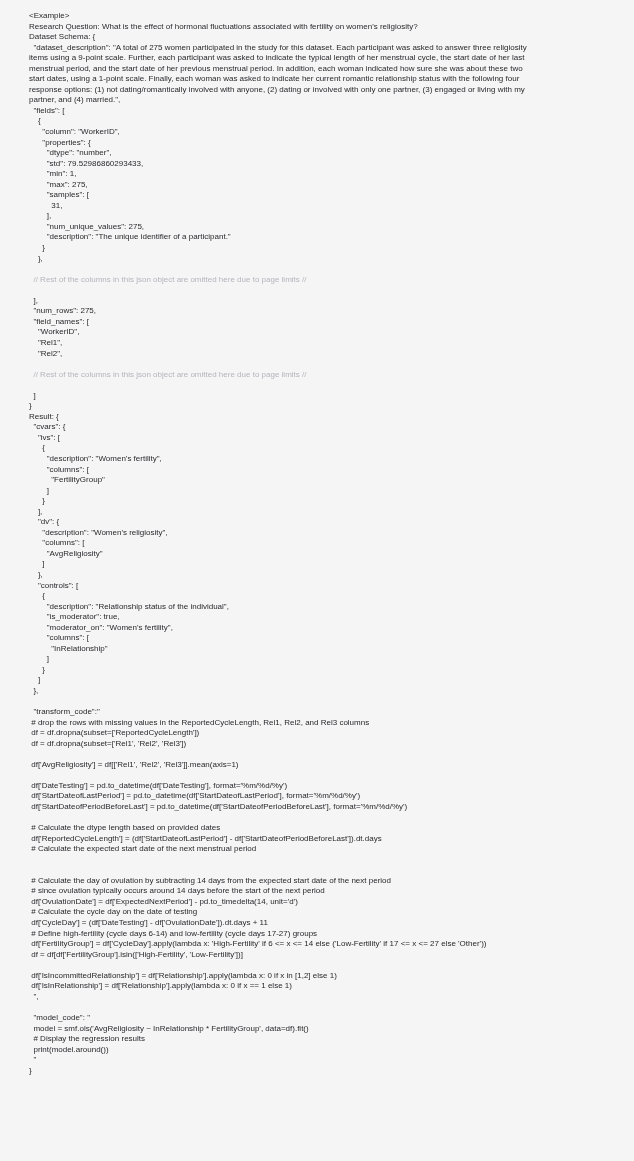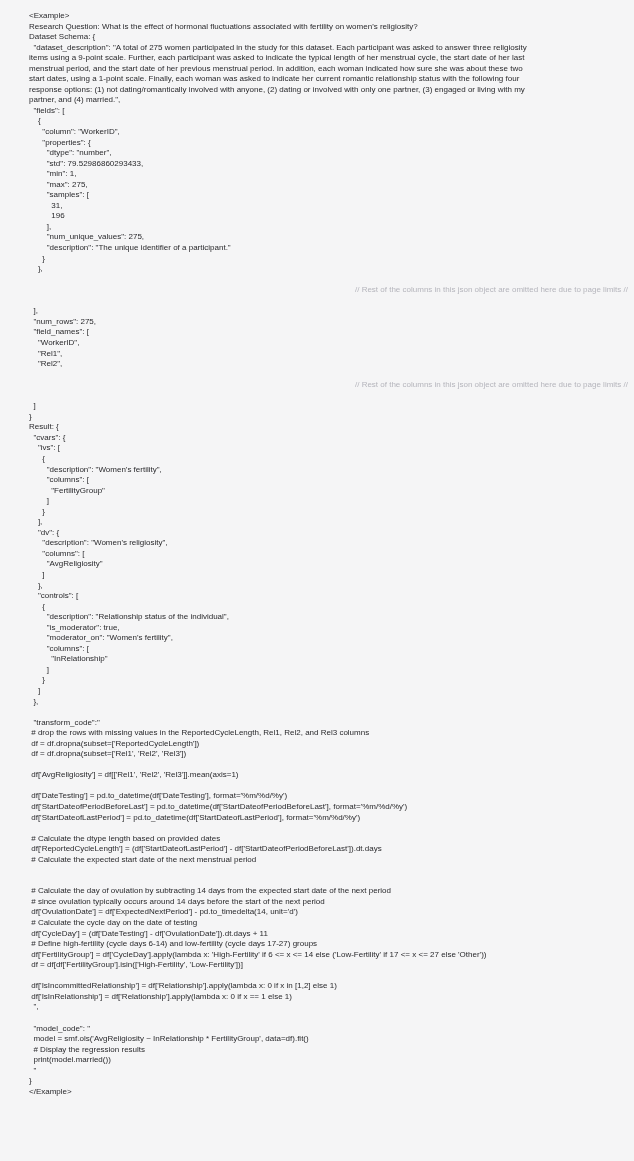"196" div.line { html: <div> 196</div> -> none }
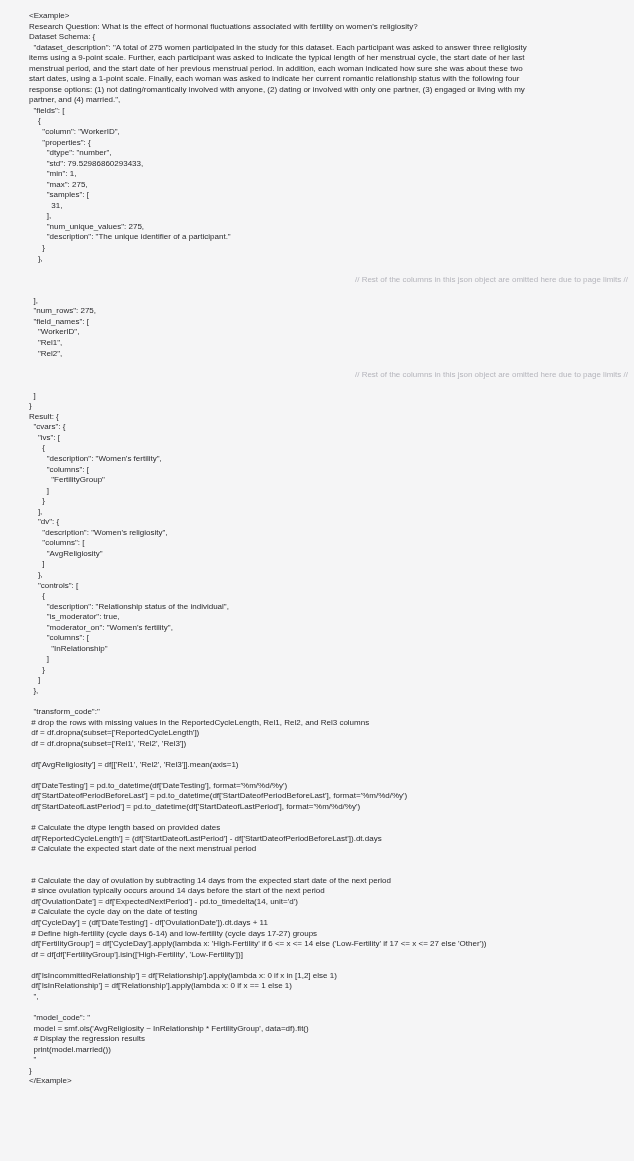"// Rest of the columns" .line.muted { text-align: right -> none }
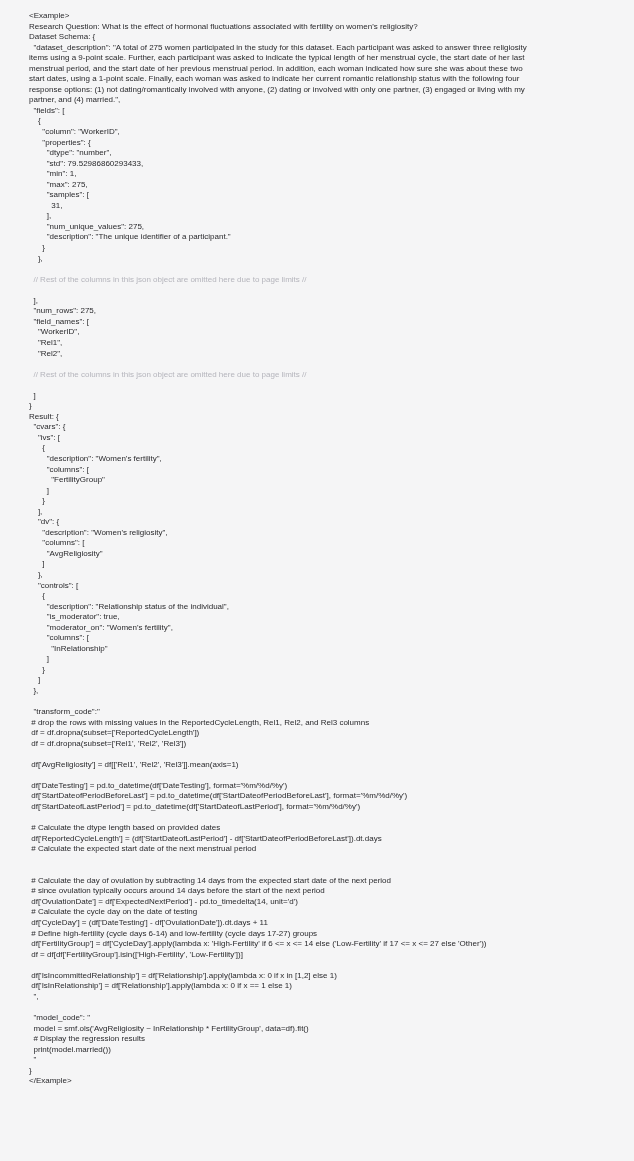"df['StartDateofPeriodBeforeLast'] =" div.line { order: before "df['StartDateofLastPeriod'] =" -> after "df['StartDateofLastPeriod'] =" }
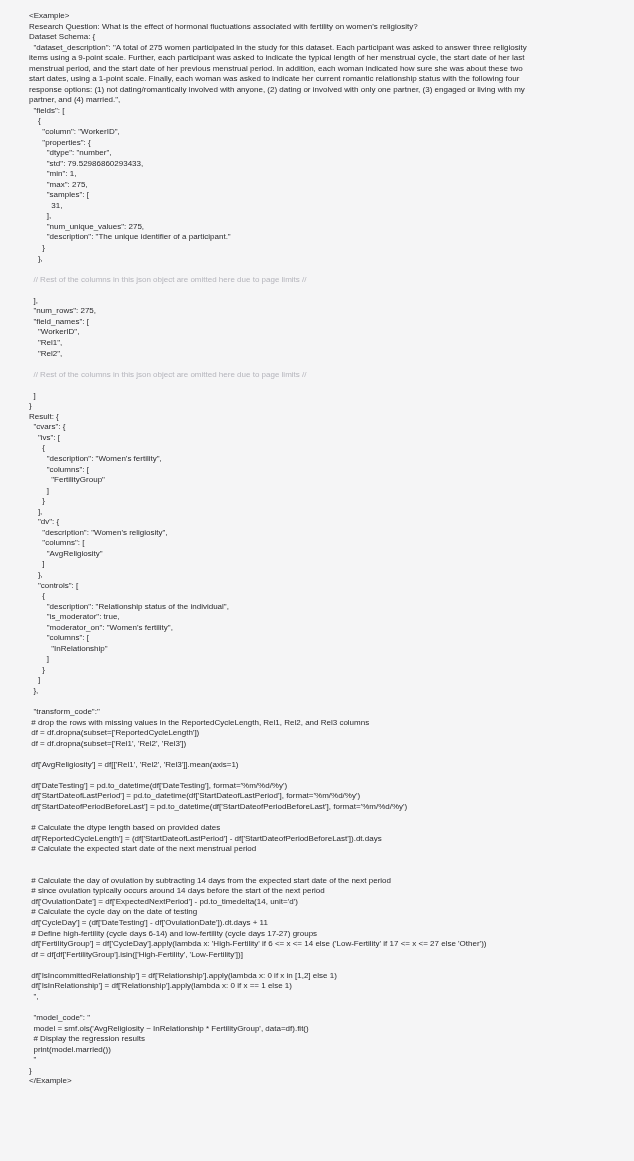"print(model.married())" div.line { text: model.married -> model.around }
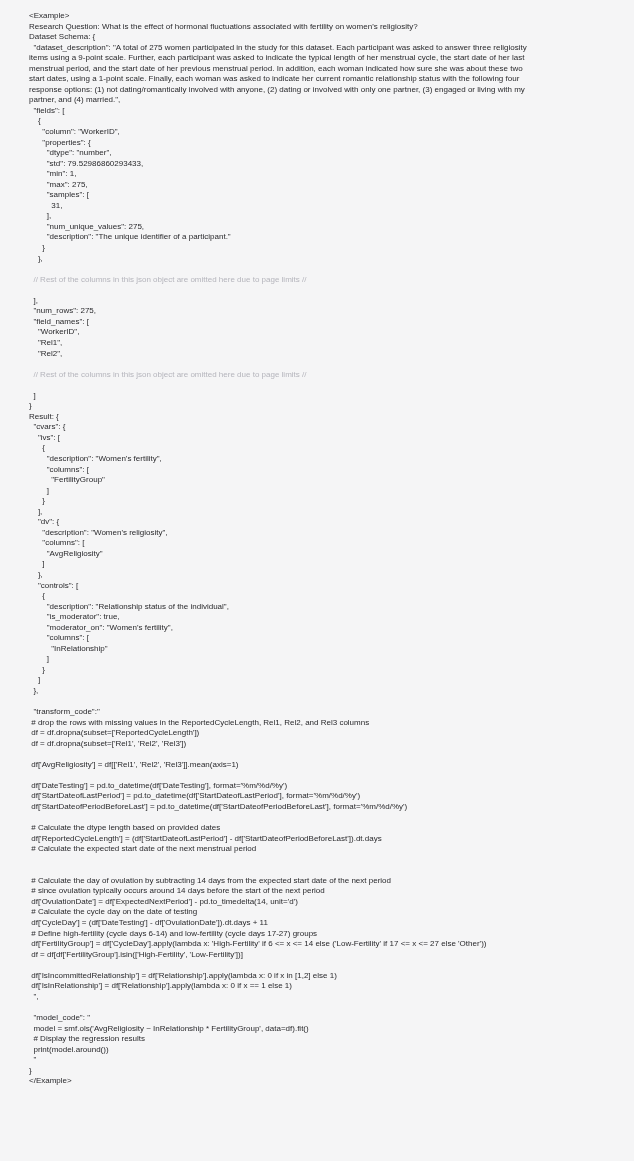"</Example>" div.line { html: <div>&lt;/Example&gt;</div> -> none }
